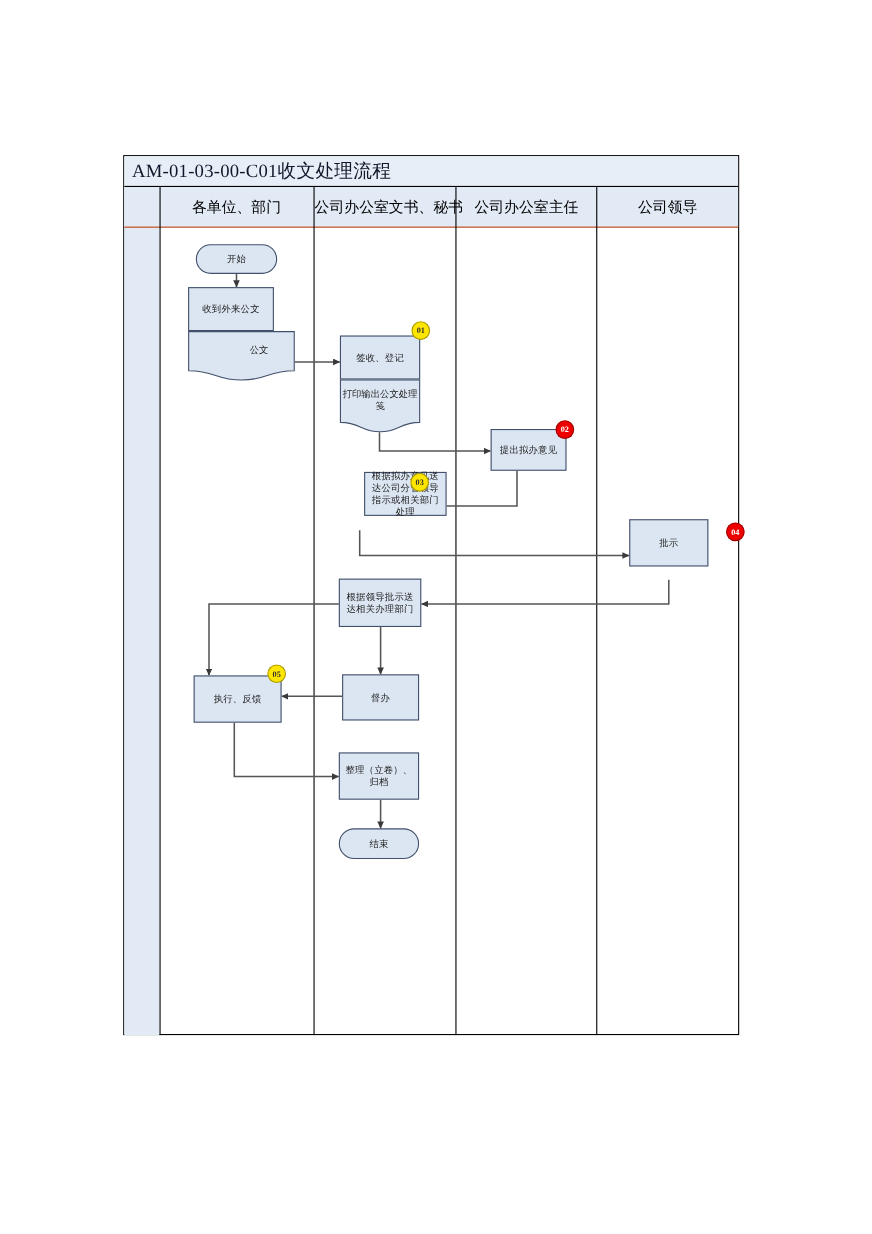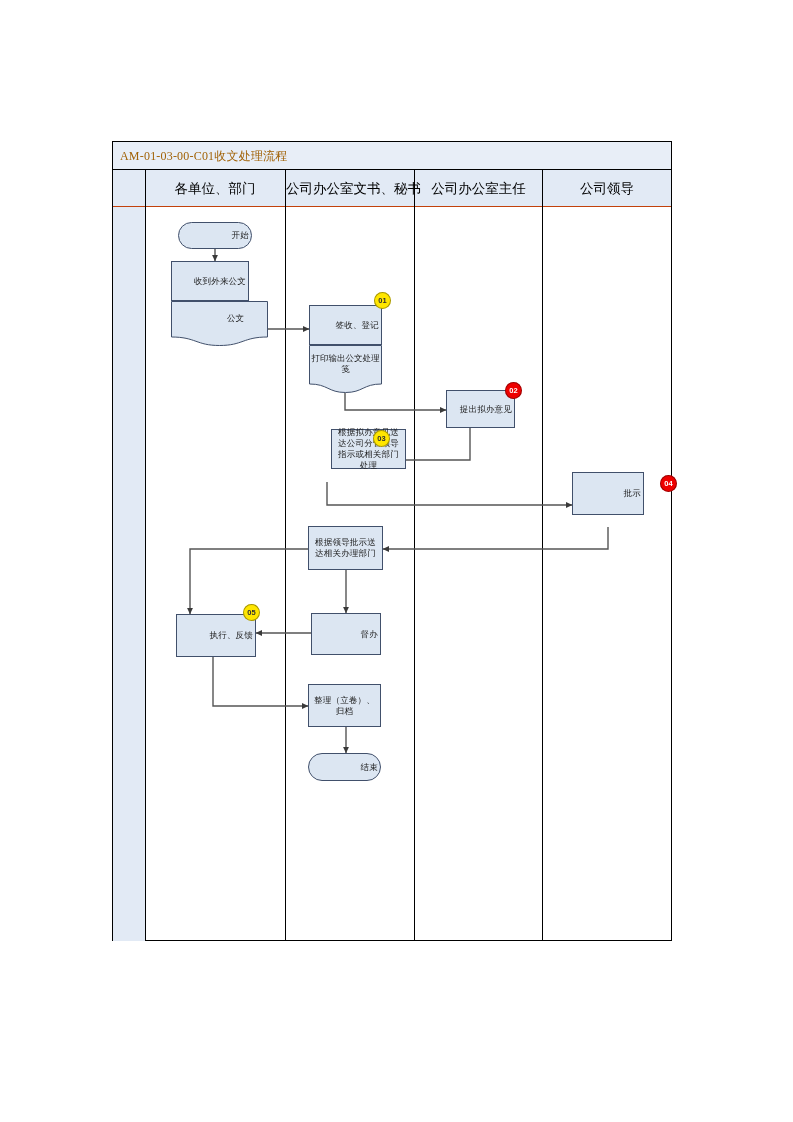"AM-01-03-00-C01收文处理流程" #title-text { color: #a16207 -> #0f172a; font-size: 12px -> 17px }
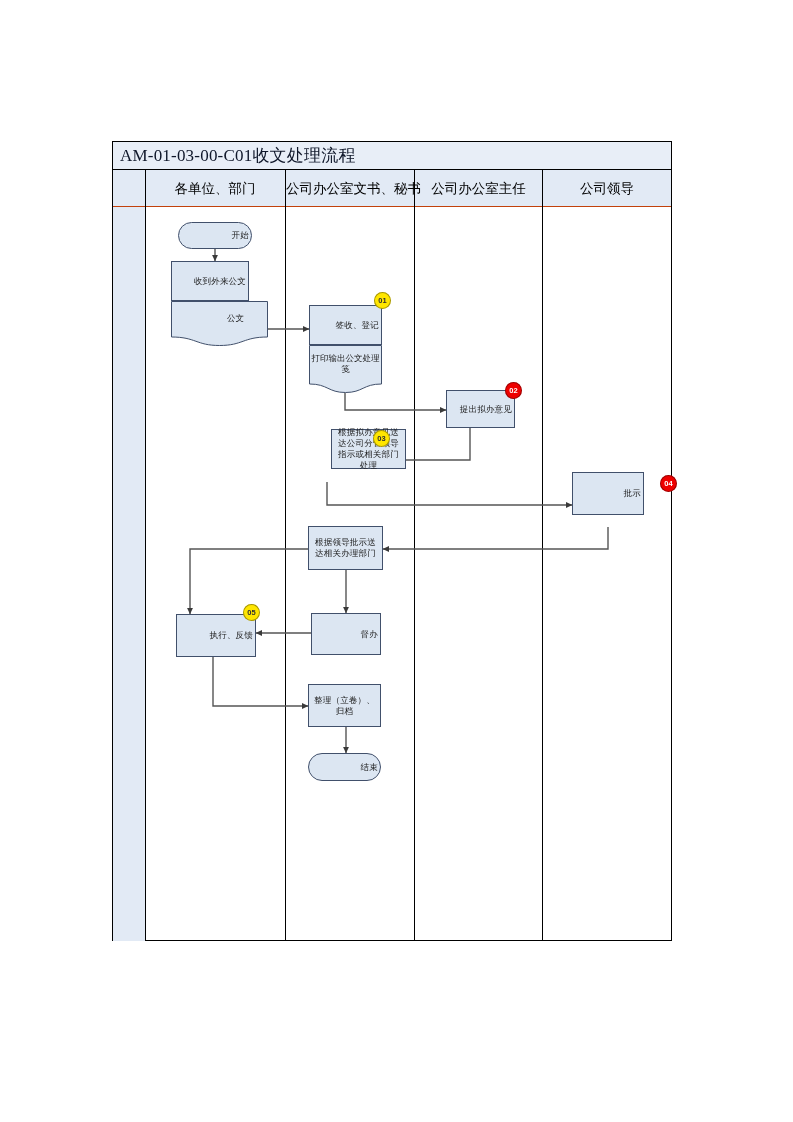"开始" .node { justify-content: flex-end -> center }
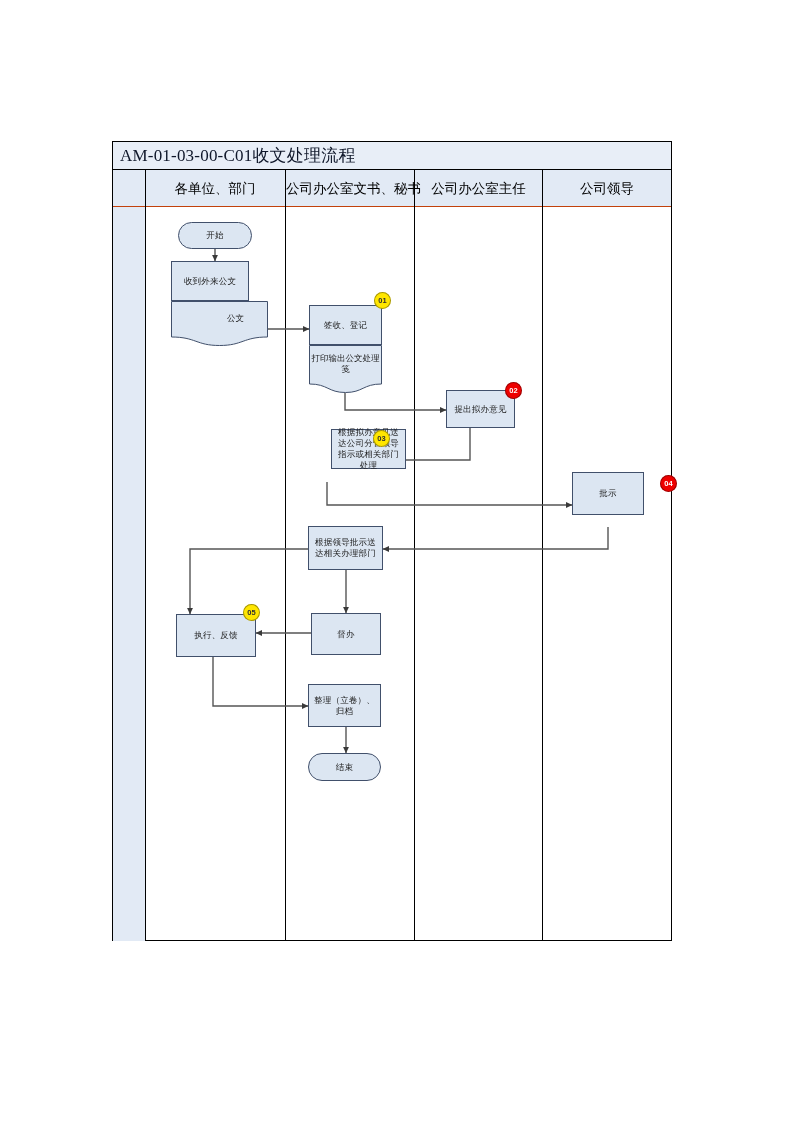"01" .badge { font-family: Liberation Sans, sans-serif -> Liberation Serif, serif }
